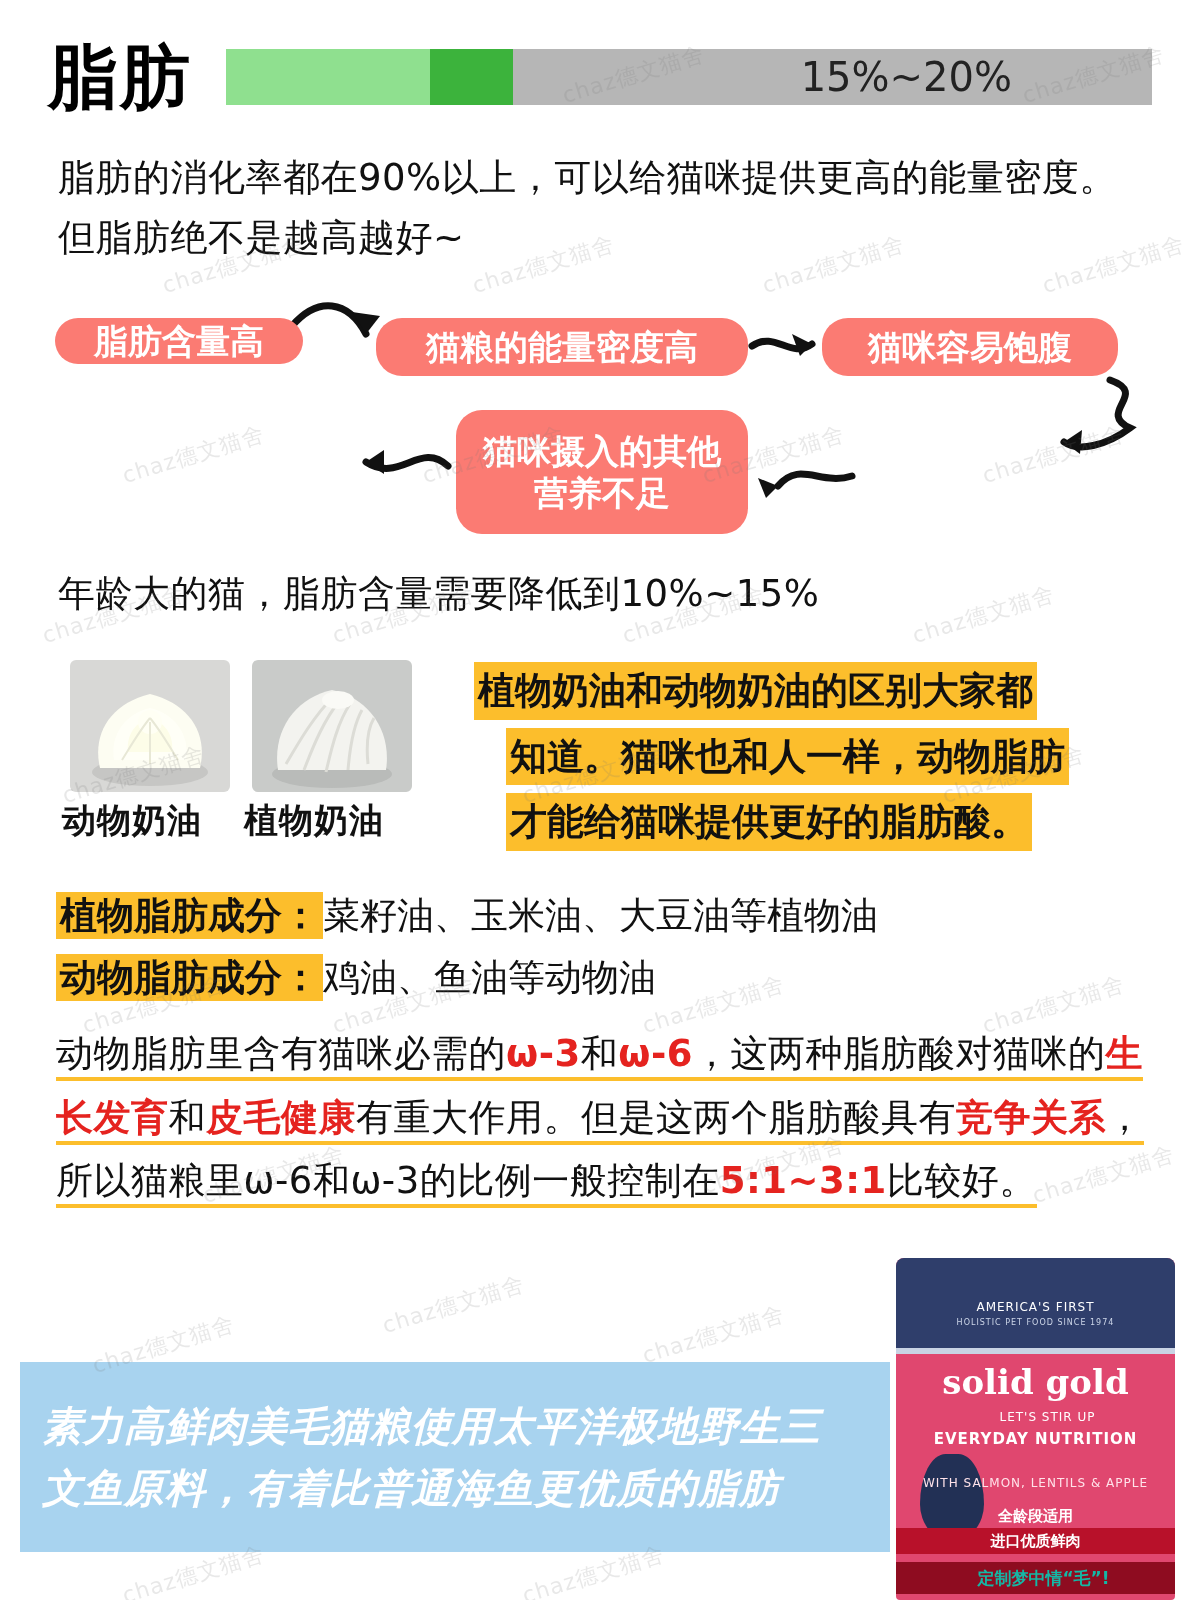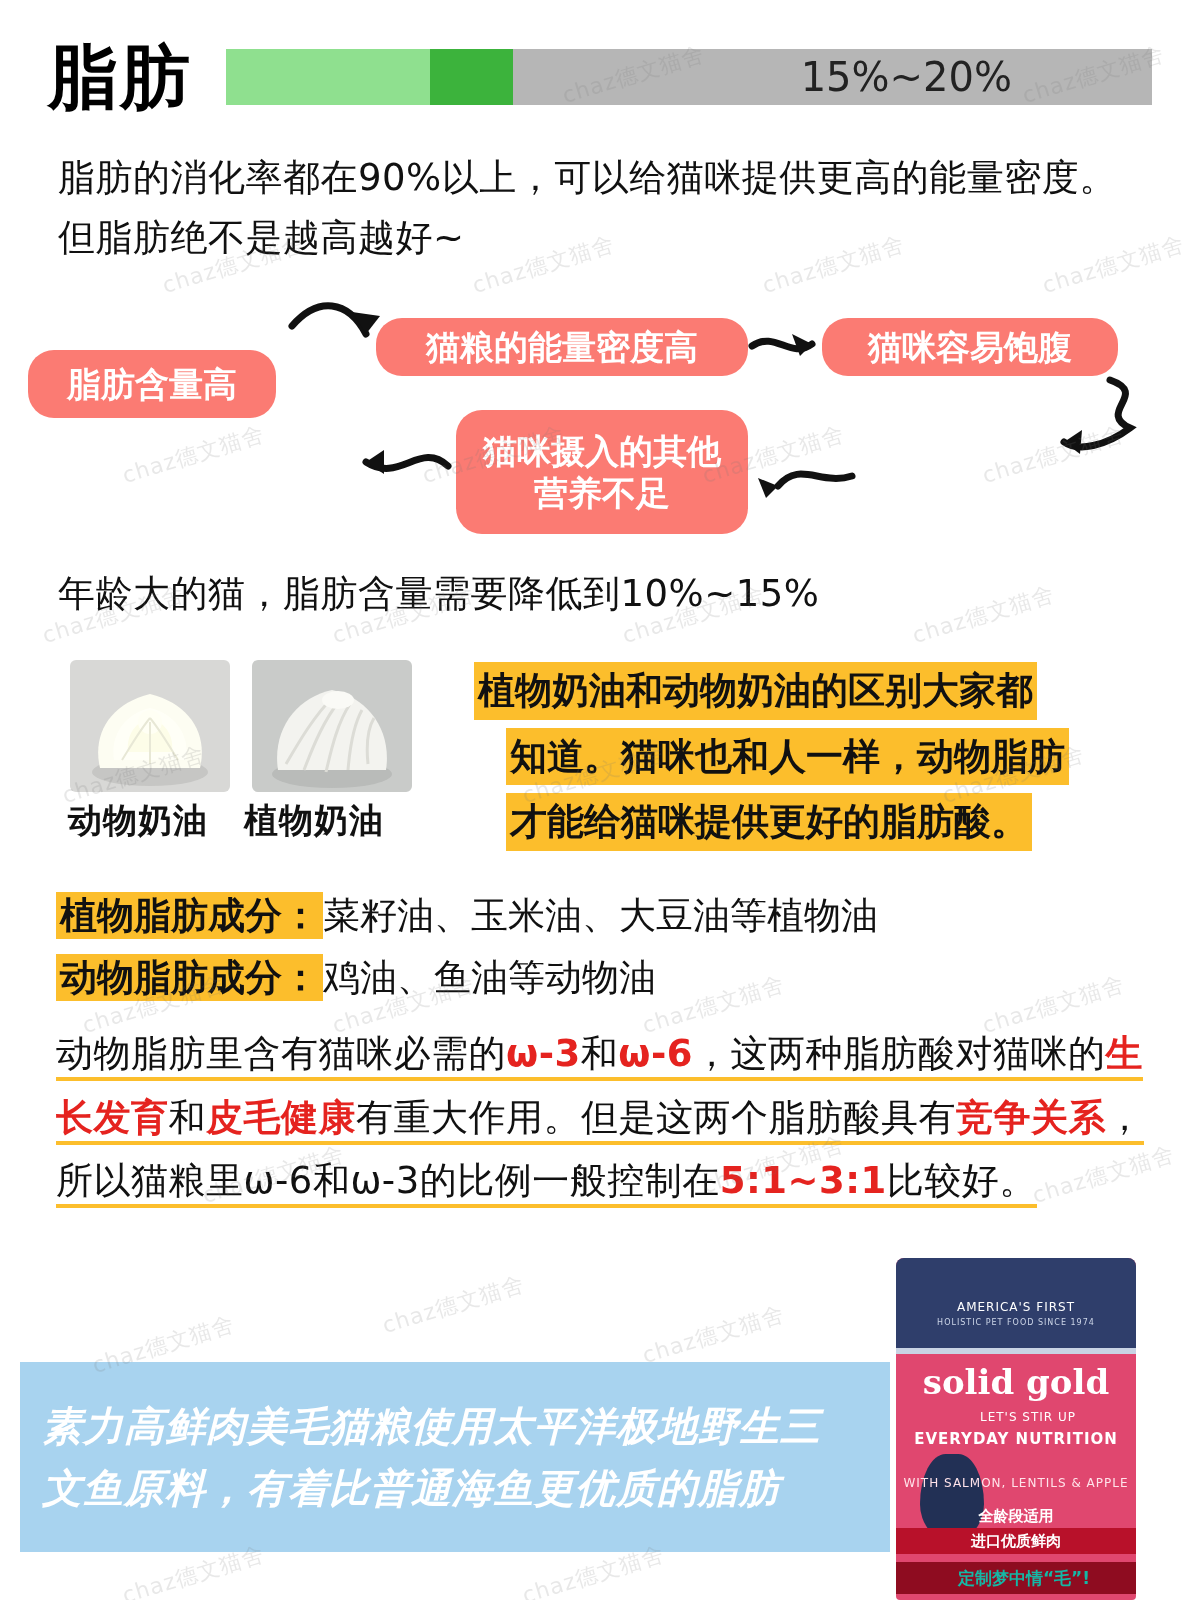"脂肪含量高" #pill-1 { height: 68px -> 46px; left: 28px -> 55px; margin-top: 32px -> none }
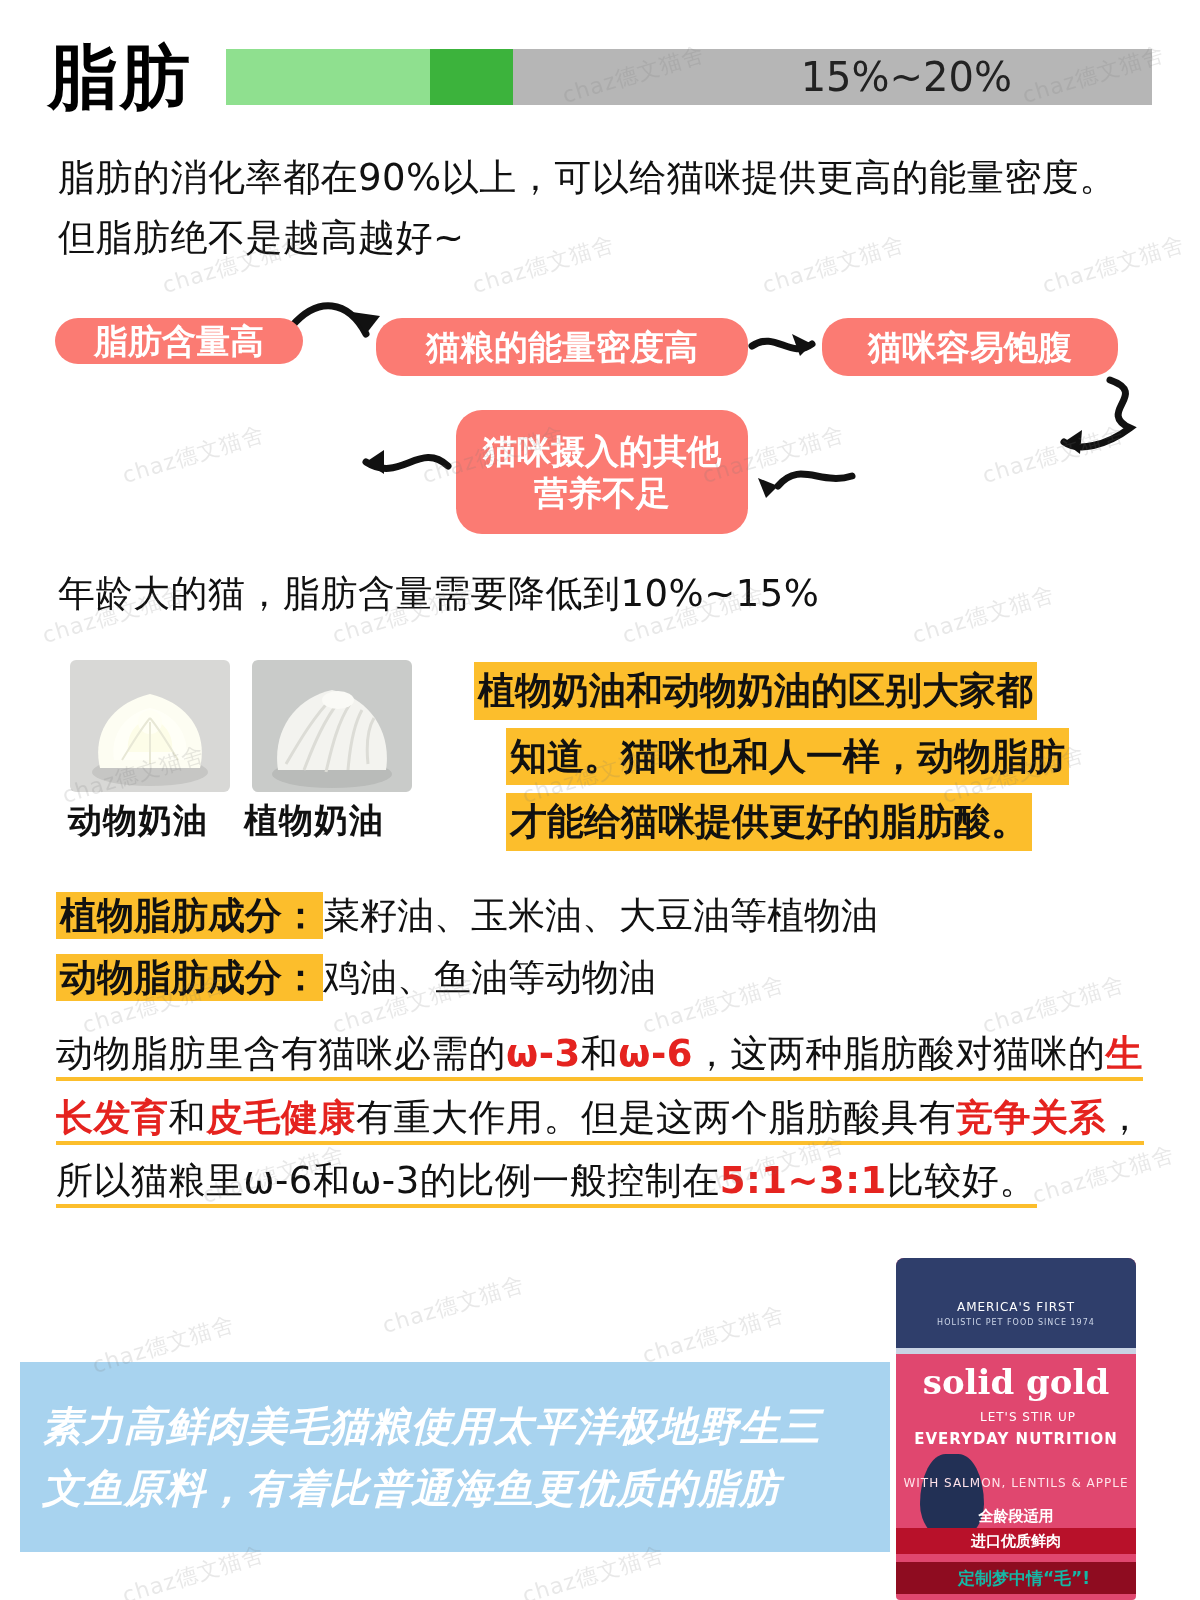"动物奶油" #cap-a { margin-left: 6px -> none }
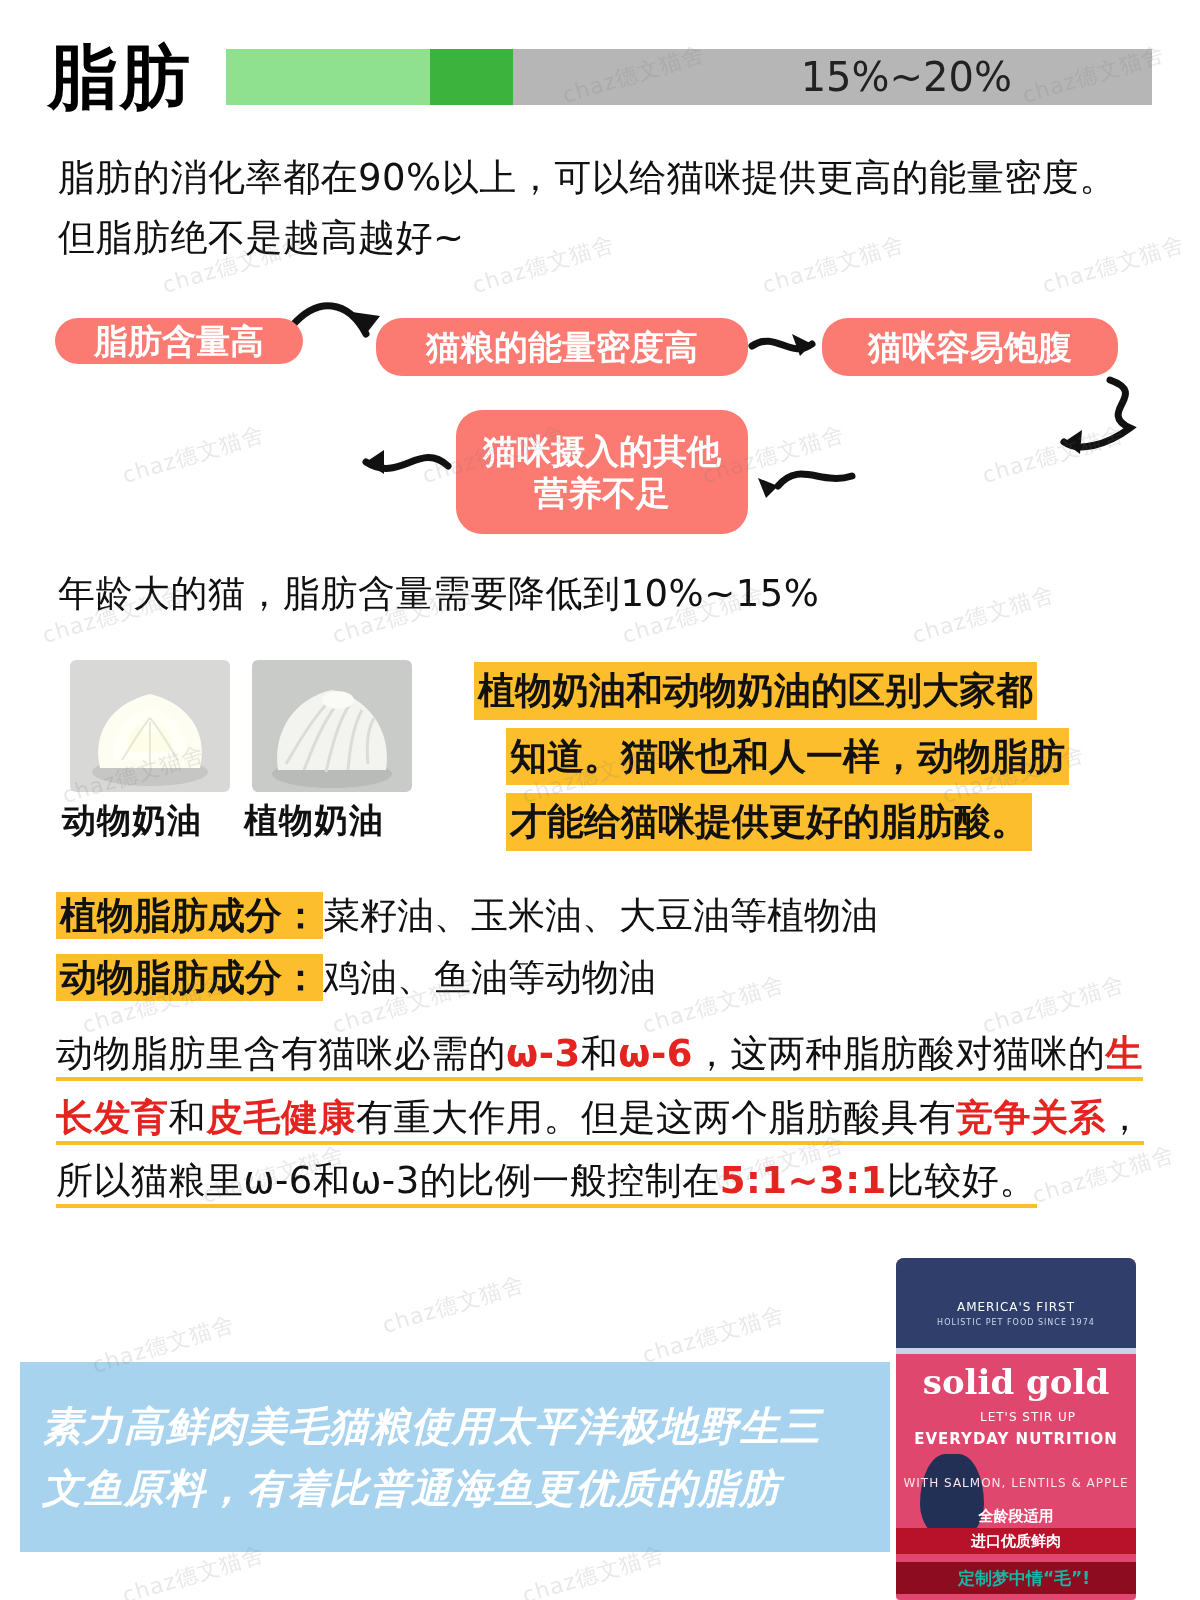"AMERICA'S FIRST" .bag { width: 240px -> 279px }
